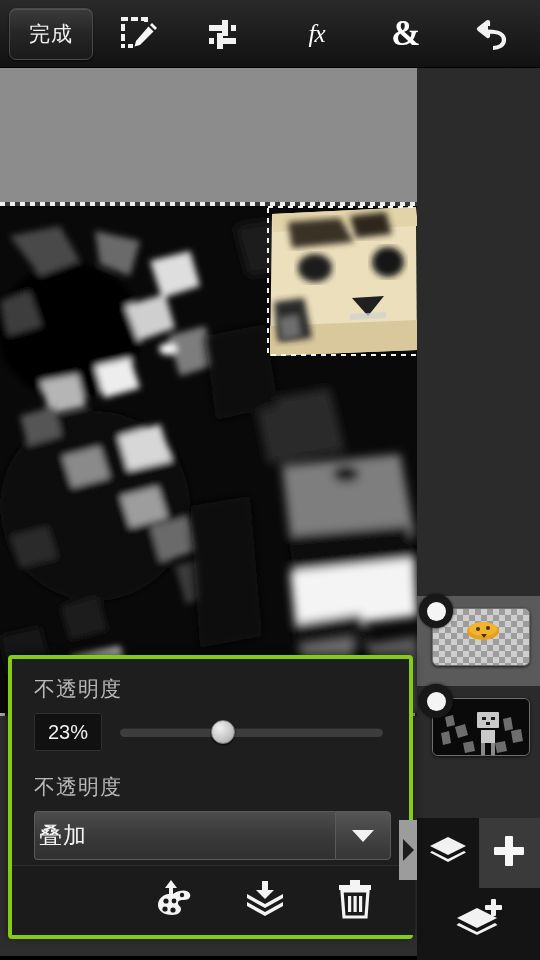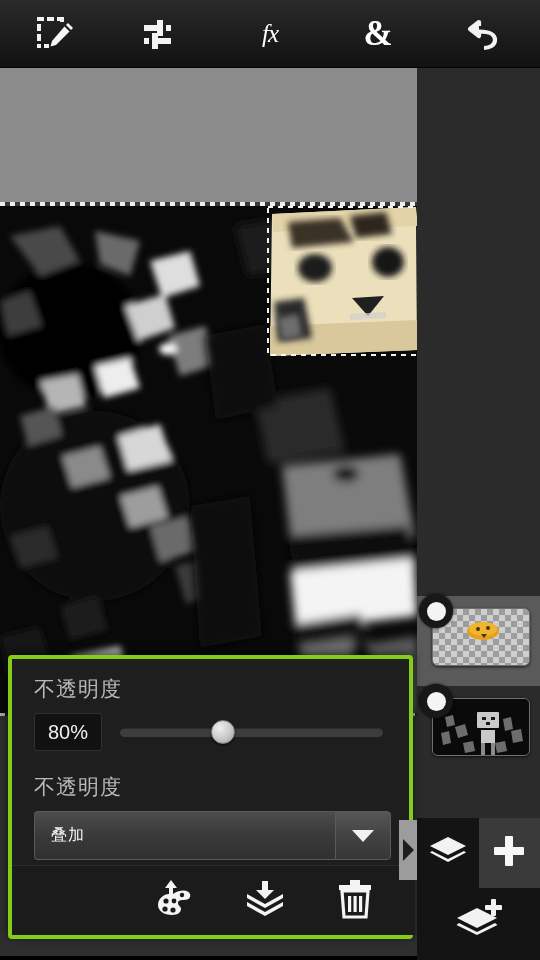"完成" div.done-btn { html: none -> <div>完成</div> }
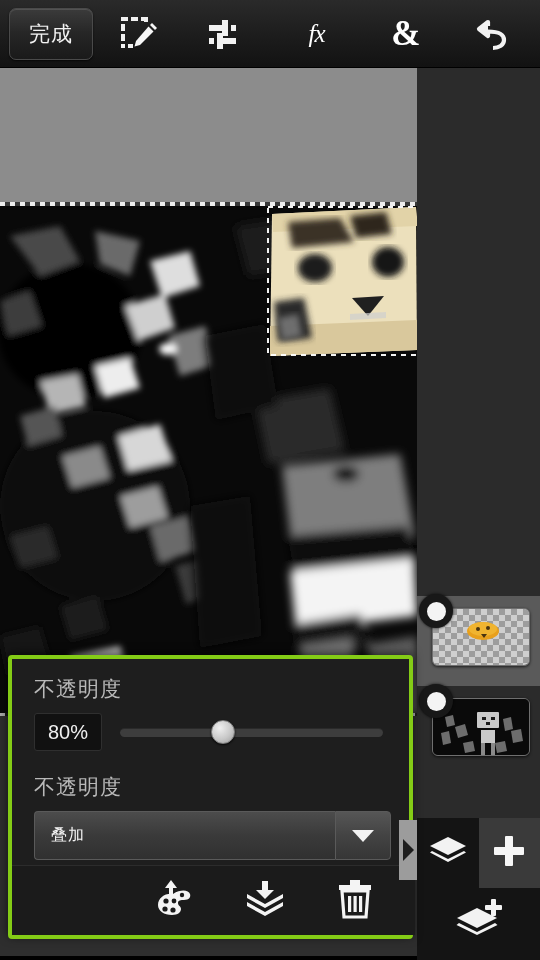"80%" div.opacity-box { text: 80% -> 23% }
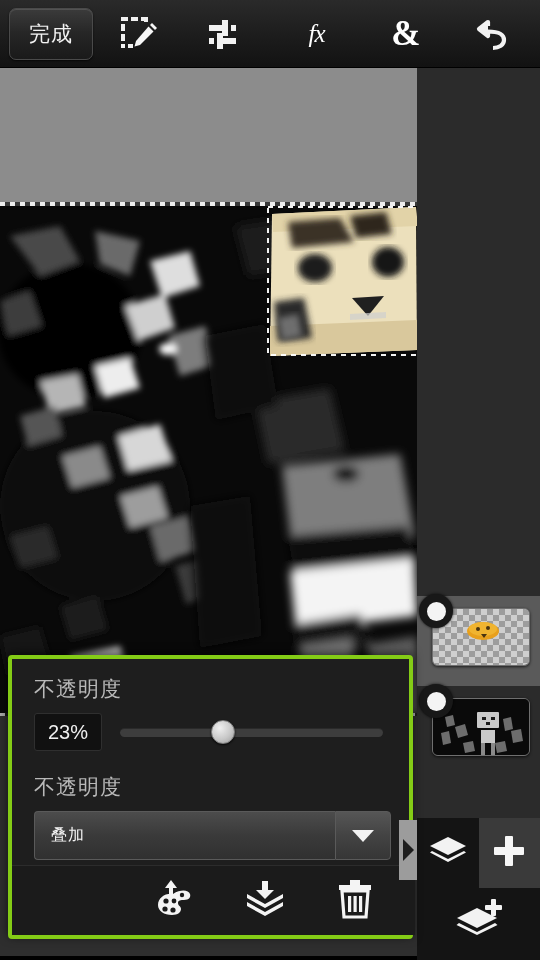"叠加" .blend-select { font-size: 16px -> 23px; padding-left: 16px -> 4px }
